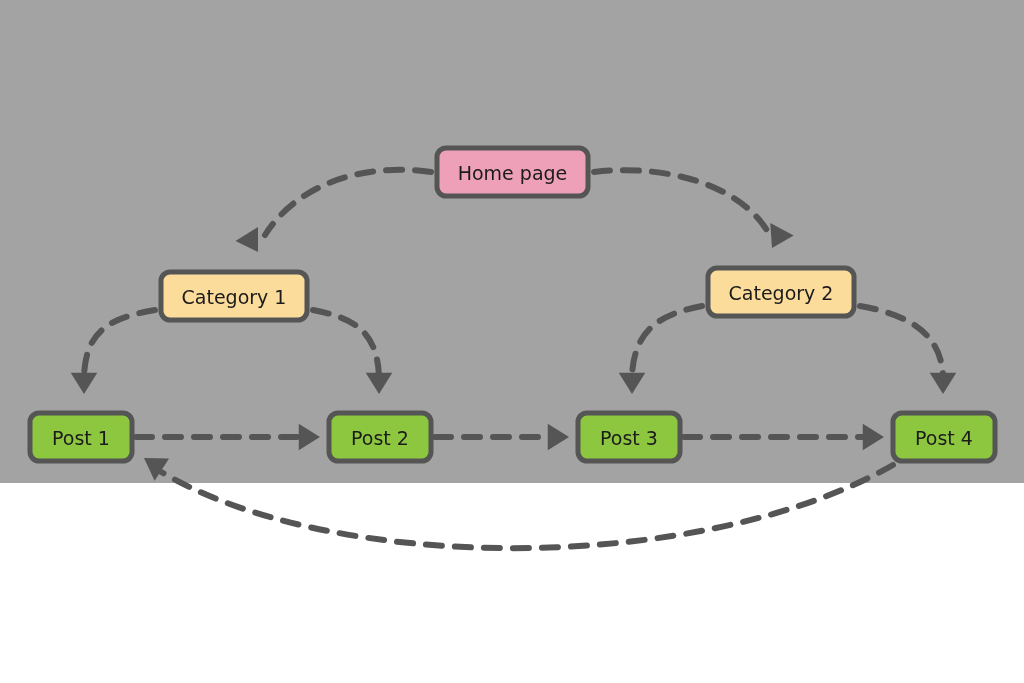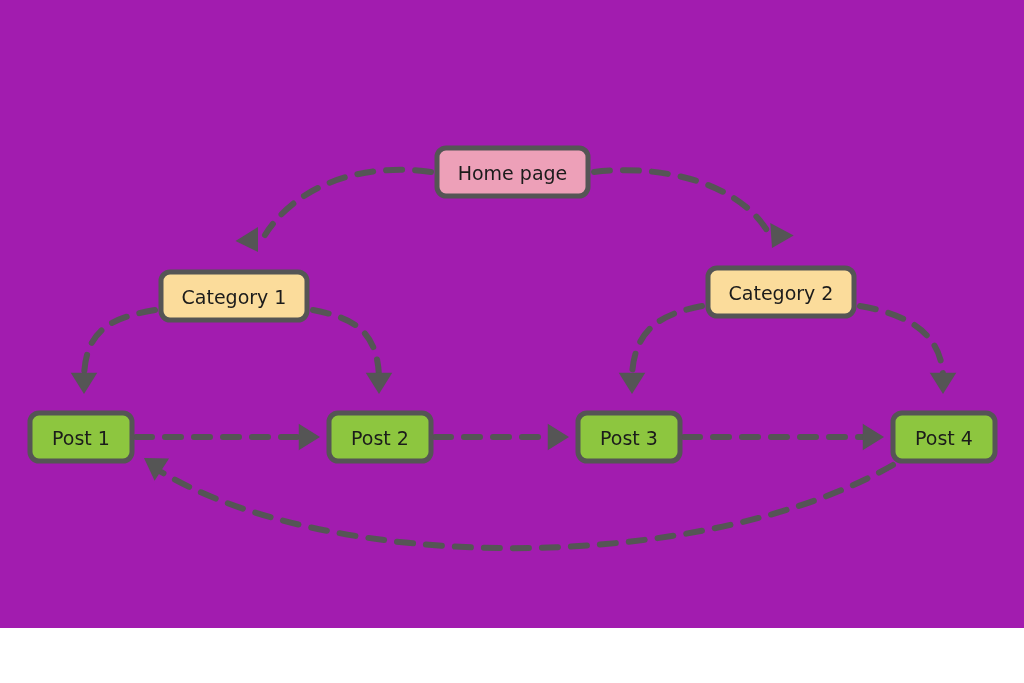"Home page" #diagram-root { background: #a21caf -> #a3a3a3; height: 628px -> 483px }
